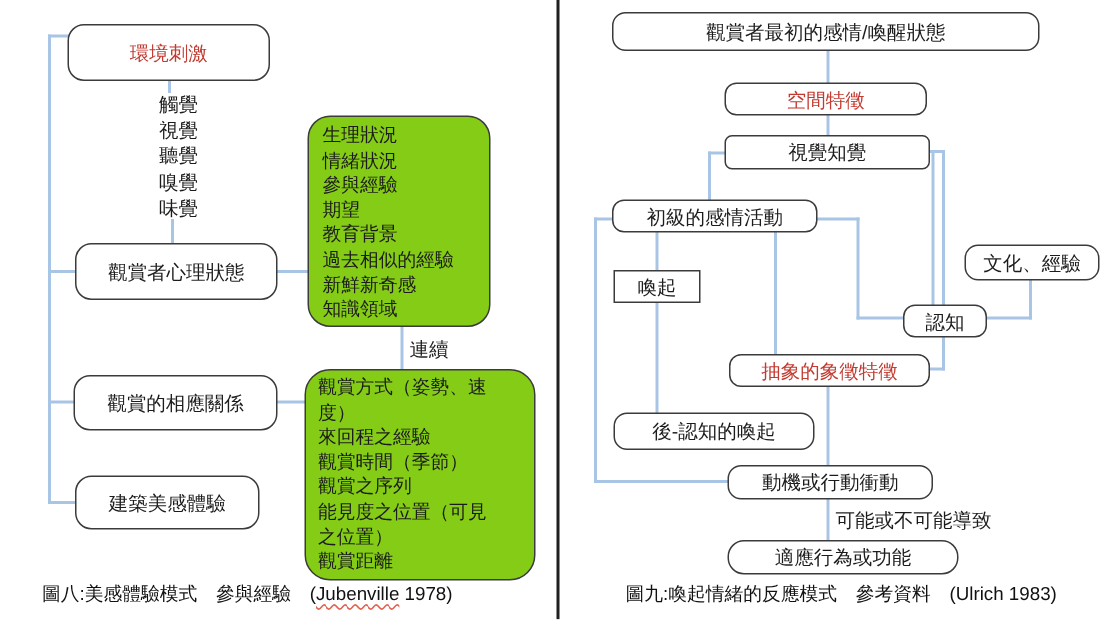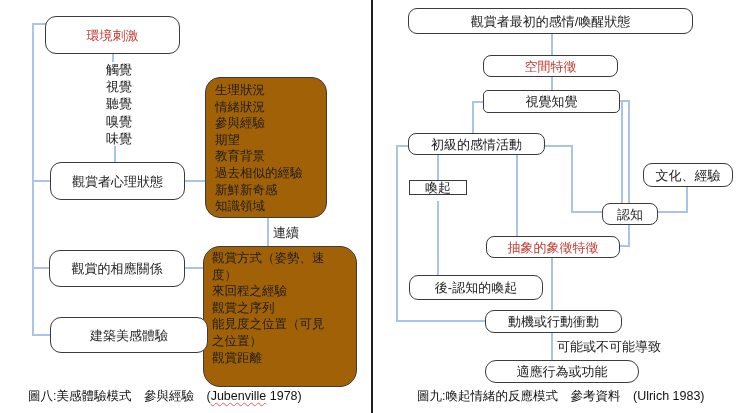"生理狀況" .panel { background: #a16207 -> #84cc16 }
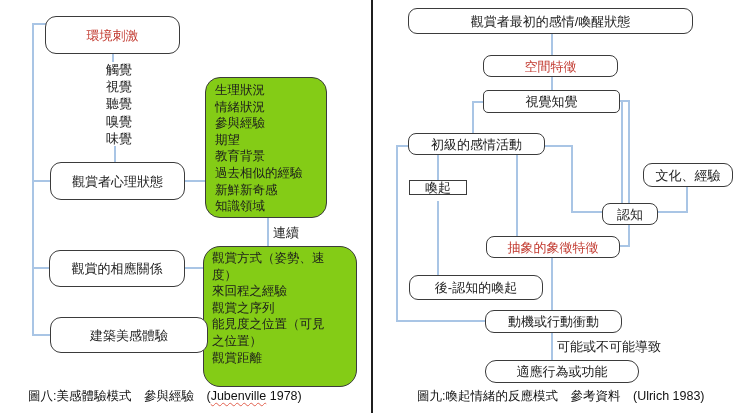"喚起" div.node { height: 15px -> 22px }
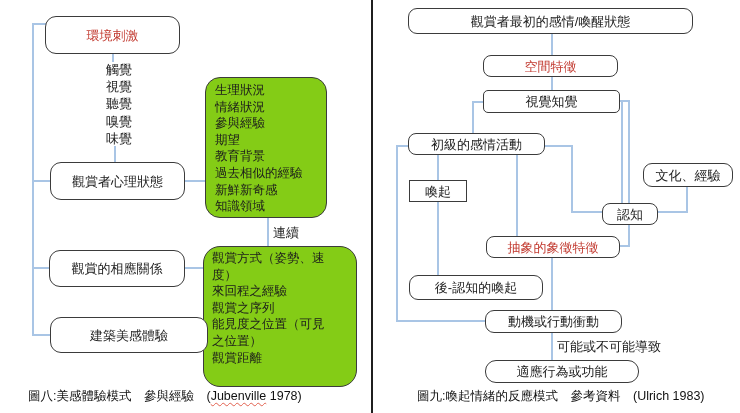"觀賞時間（季節）" div { html: none -> <div>觀賞時間（季節）</div> }
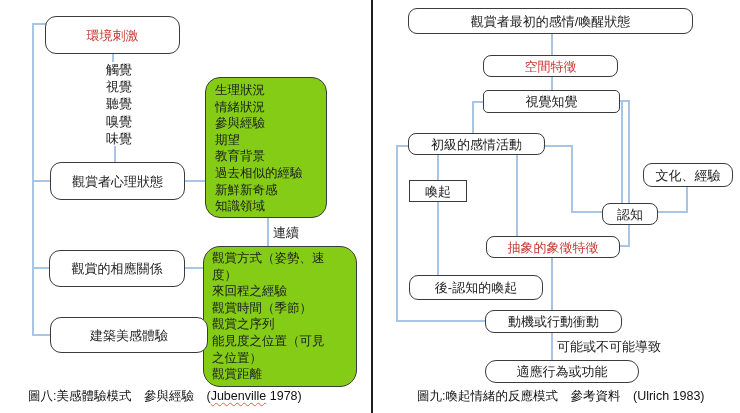"建築美感體驗" div.node { width: 158px -> 123px }
